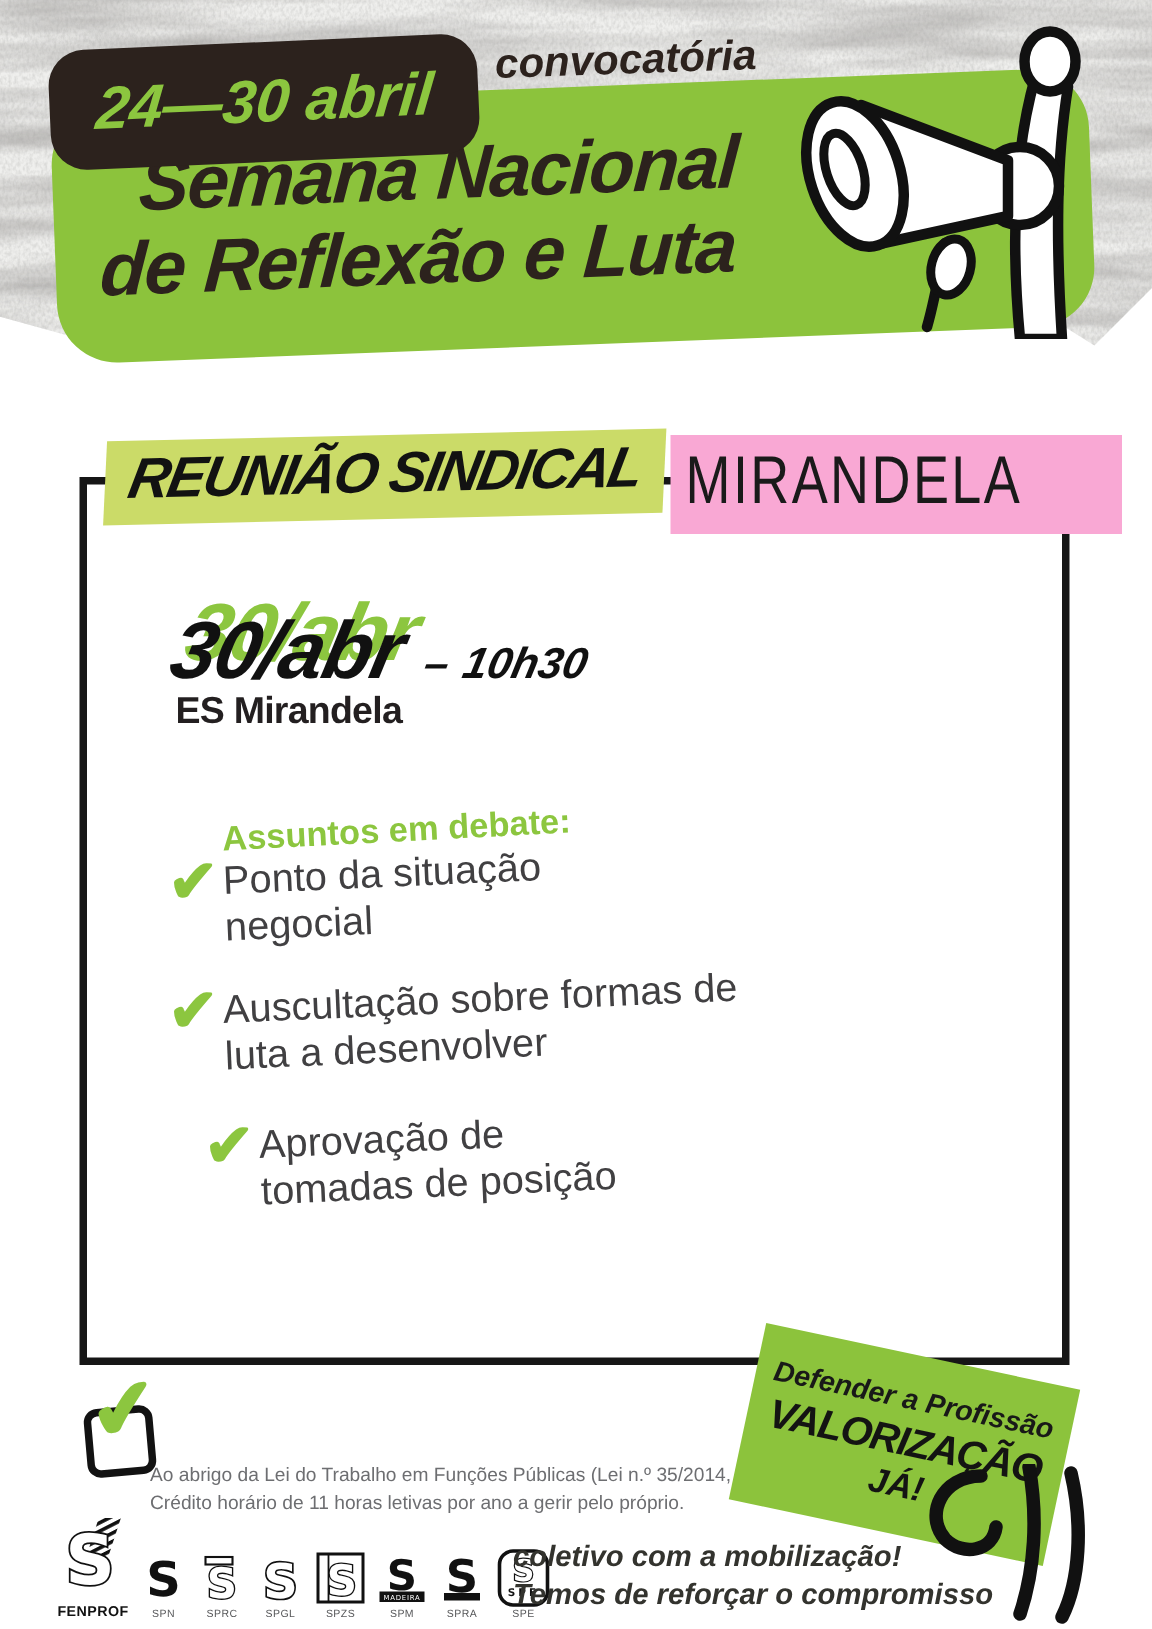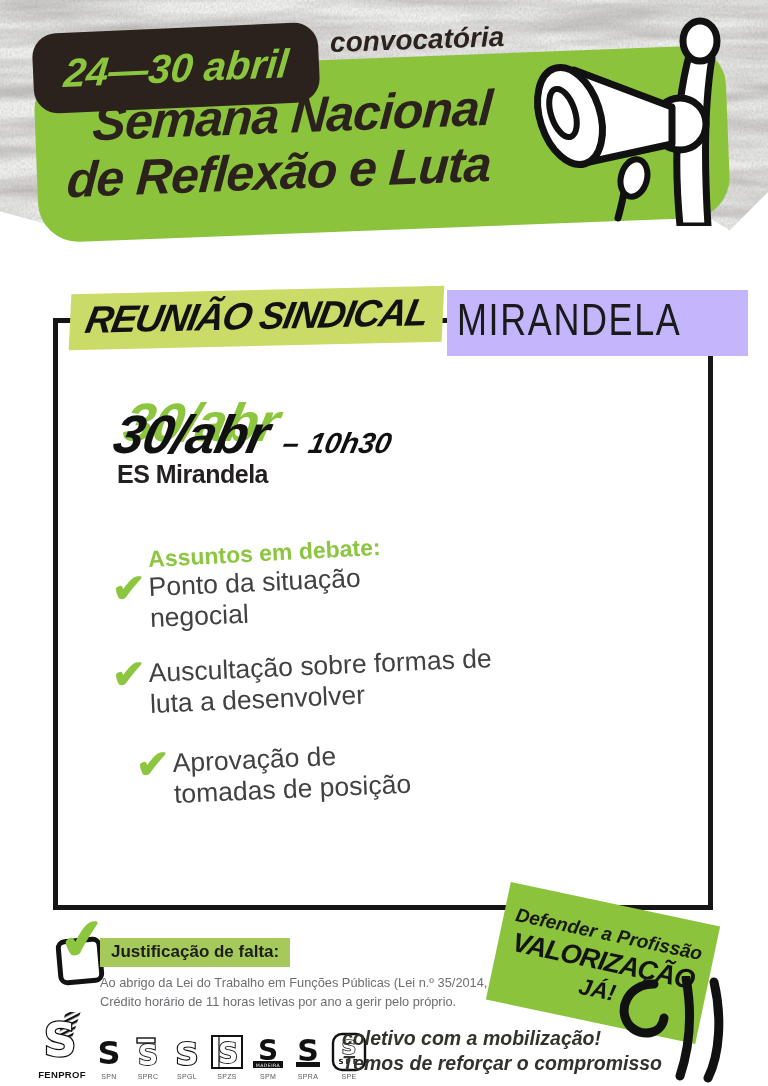"MIRANDELA" .mirandela { background: #c4b5fd -> #f9a8d4 }
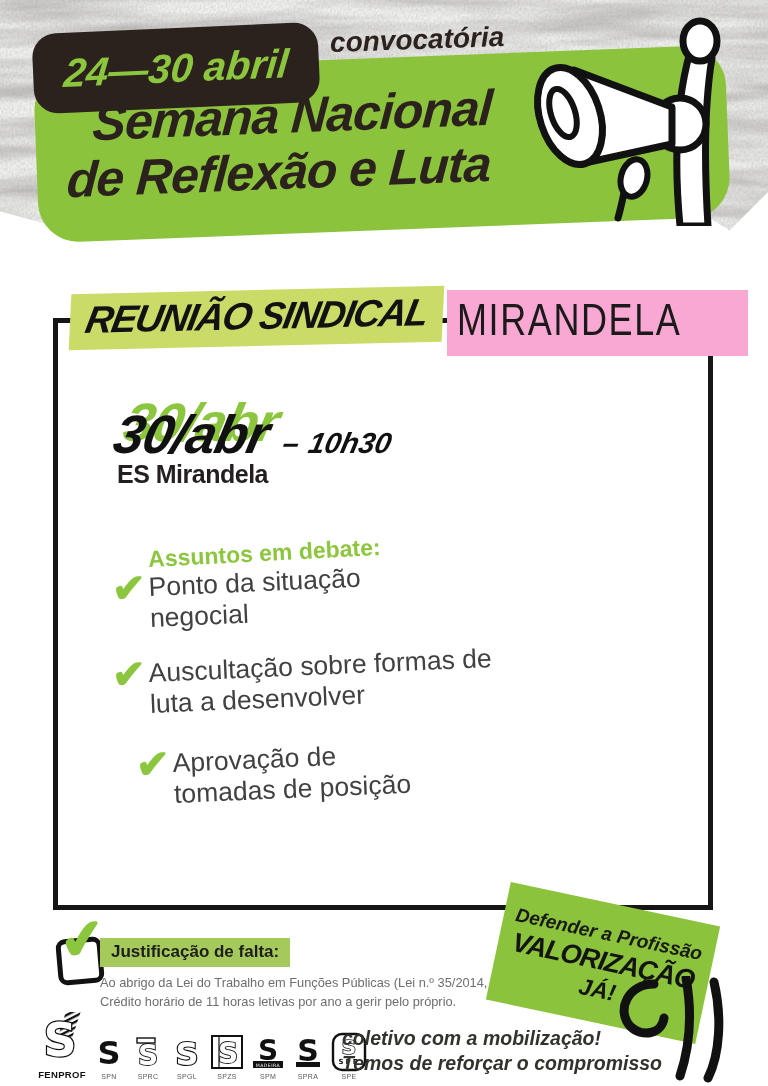"Justificação de falta:" div.just-label { html: <div>Justificação de falta:</div> -> none }
